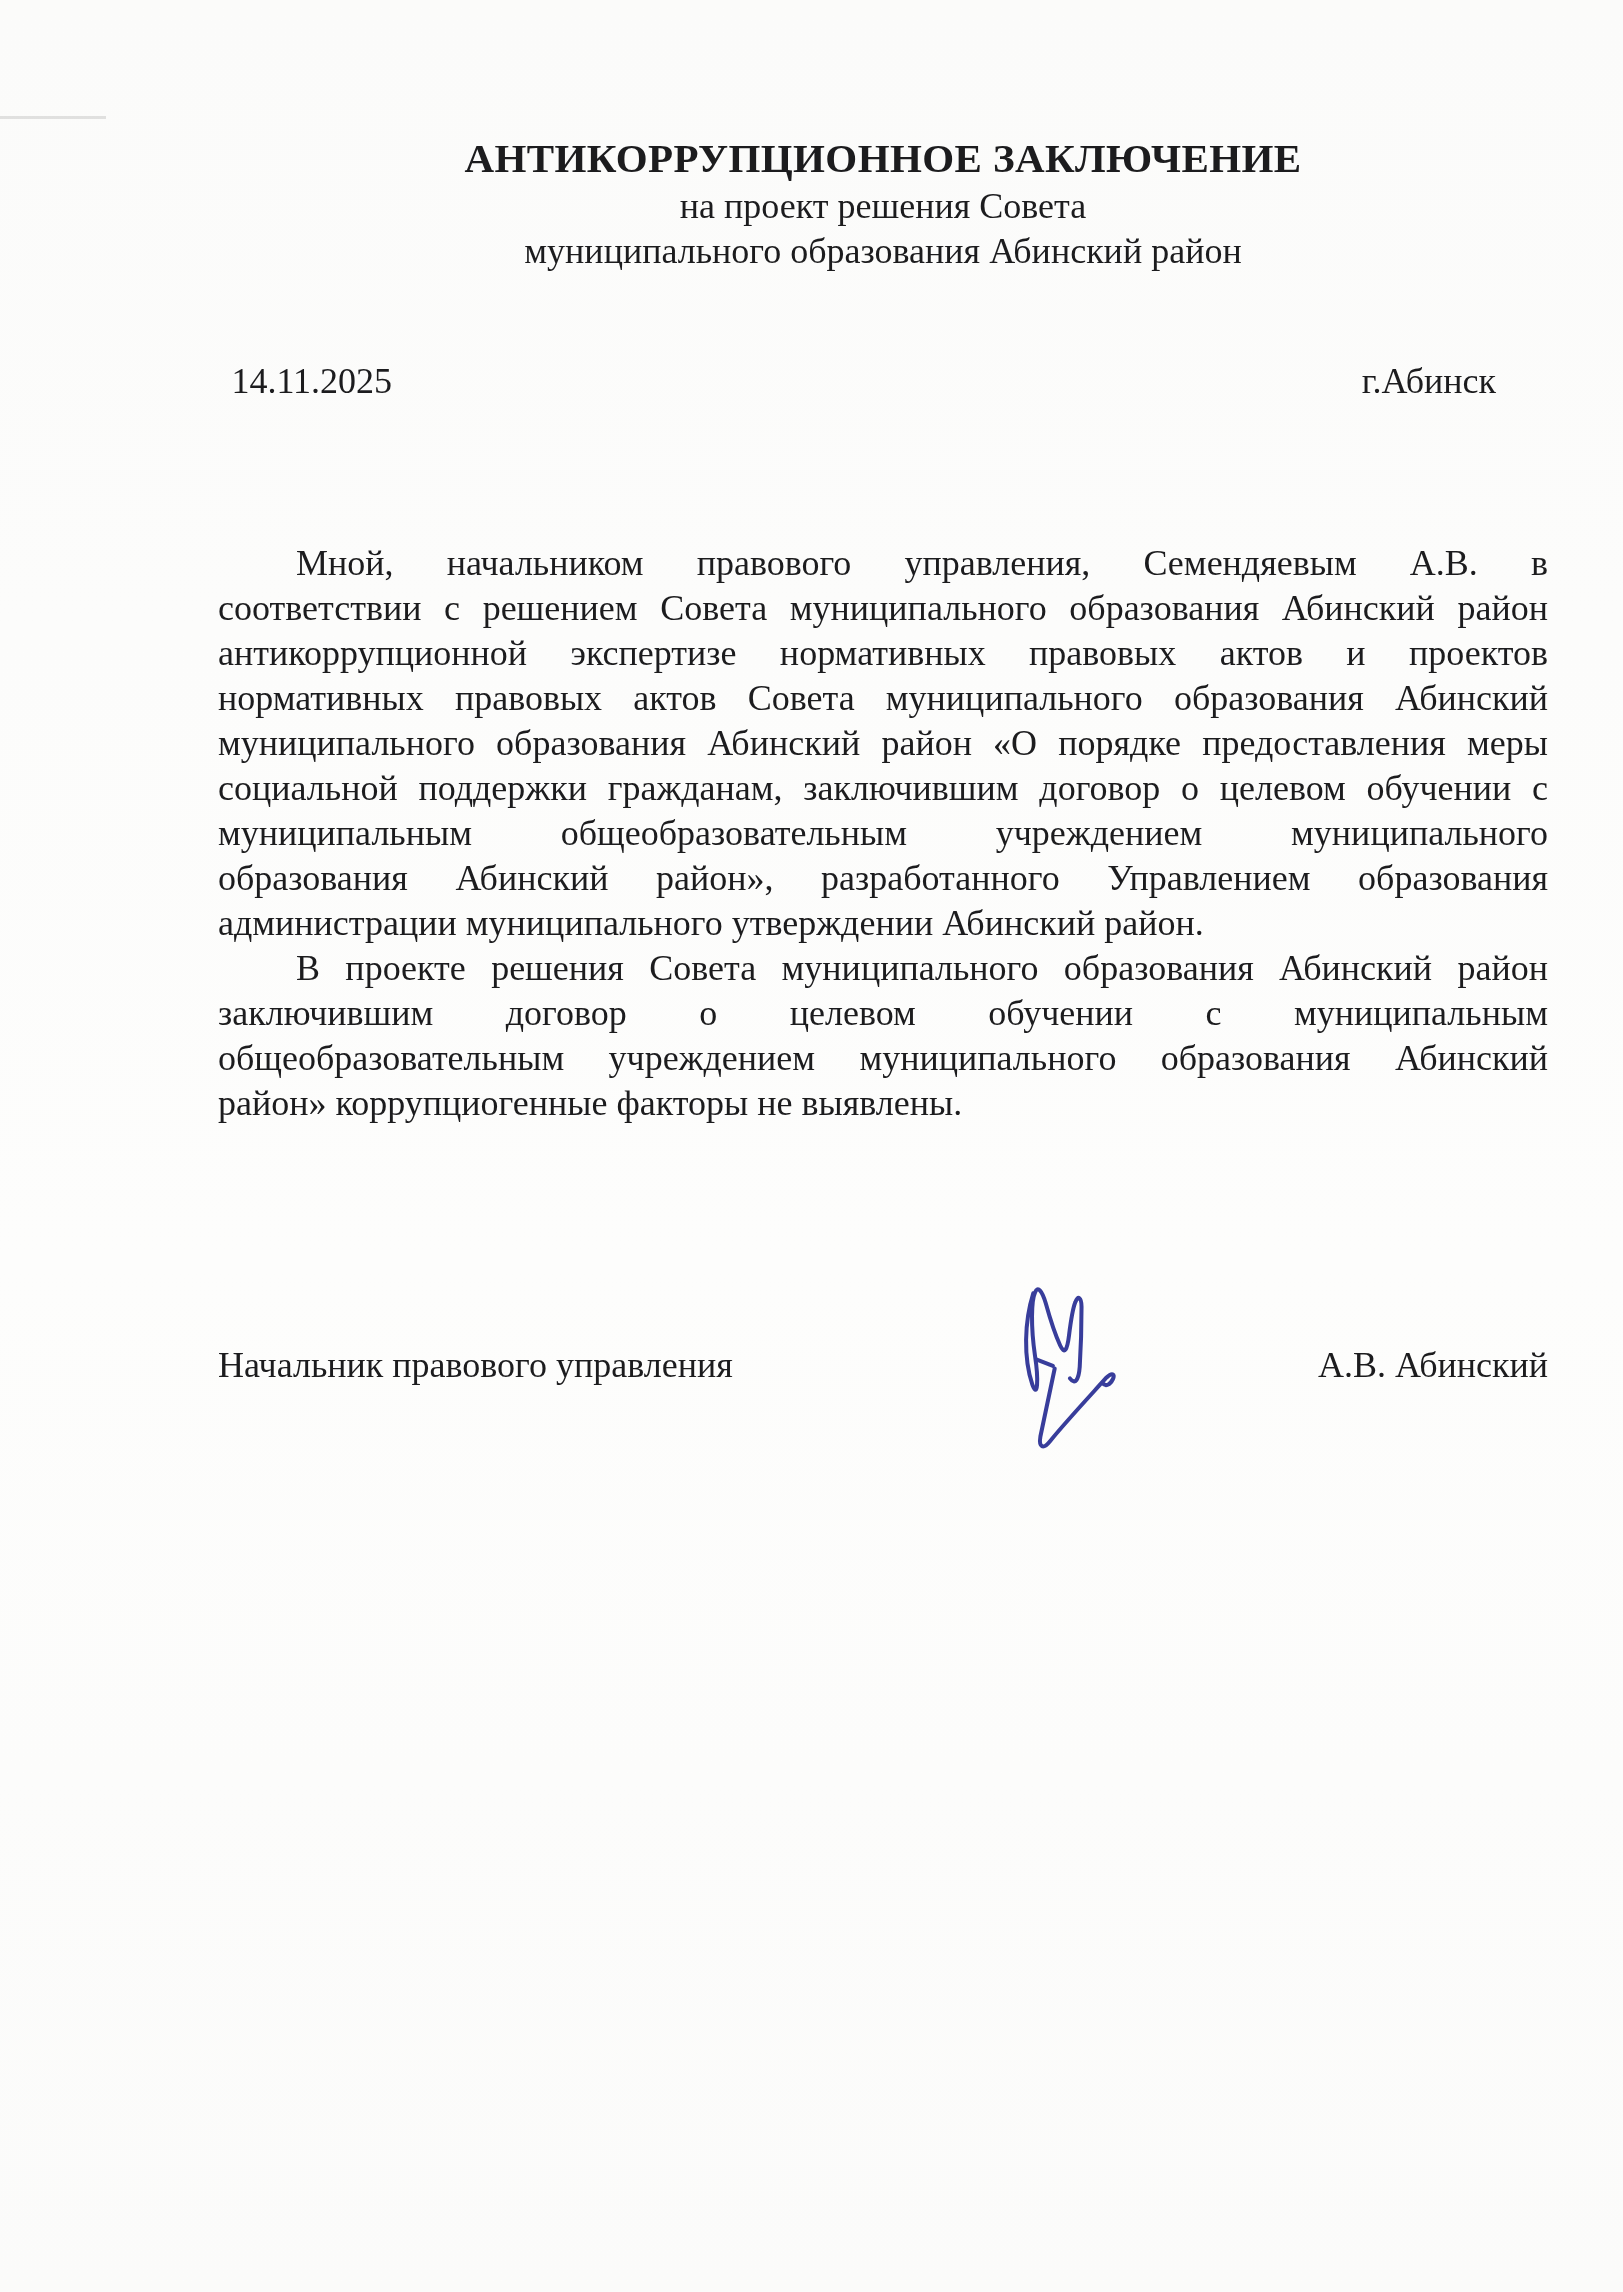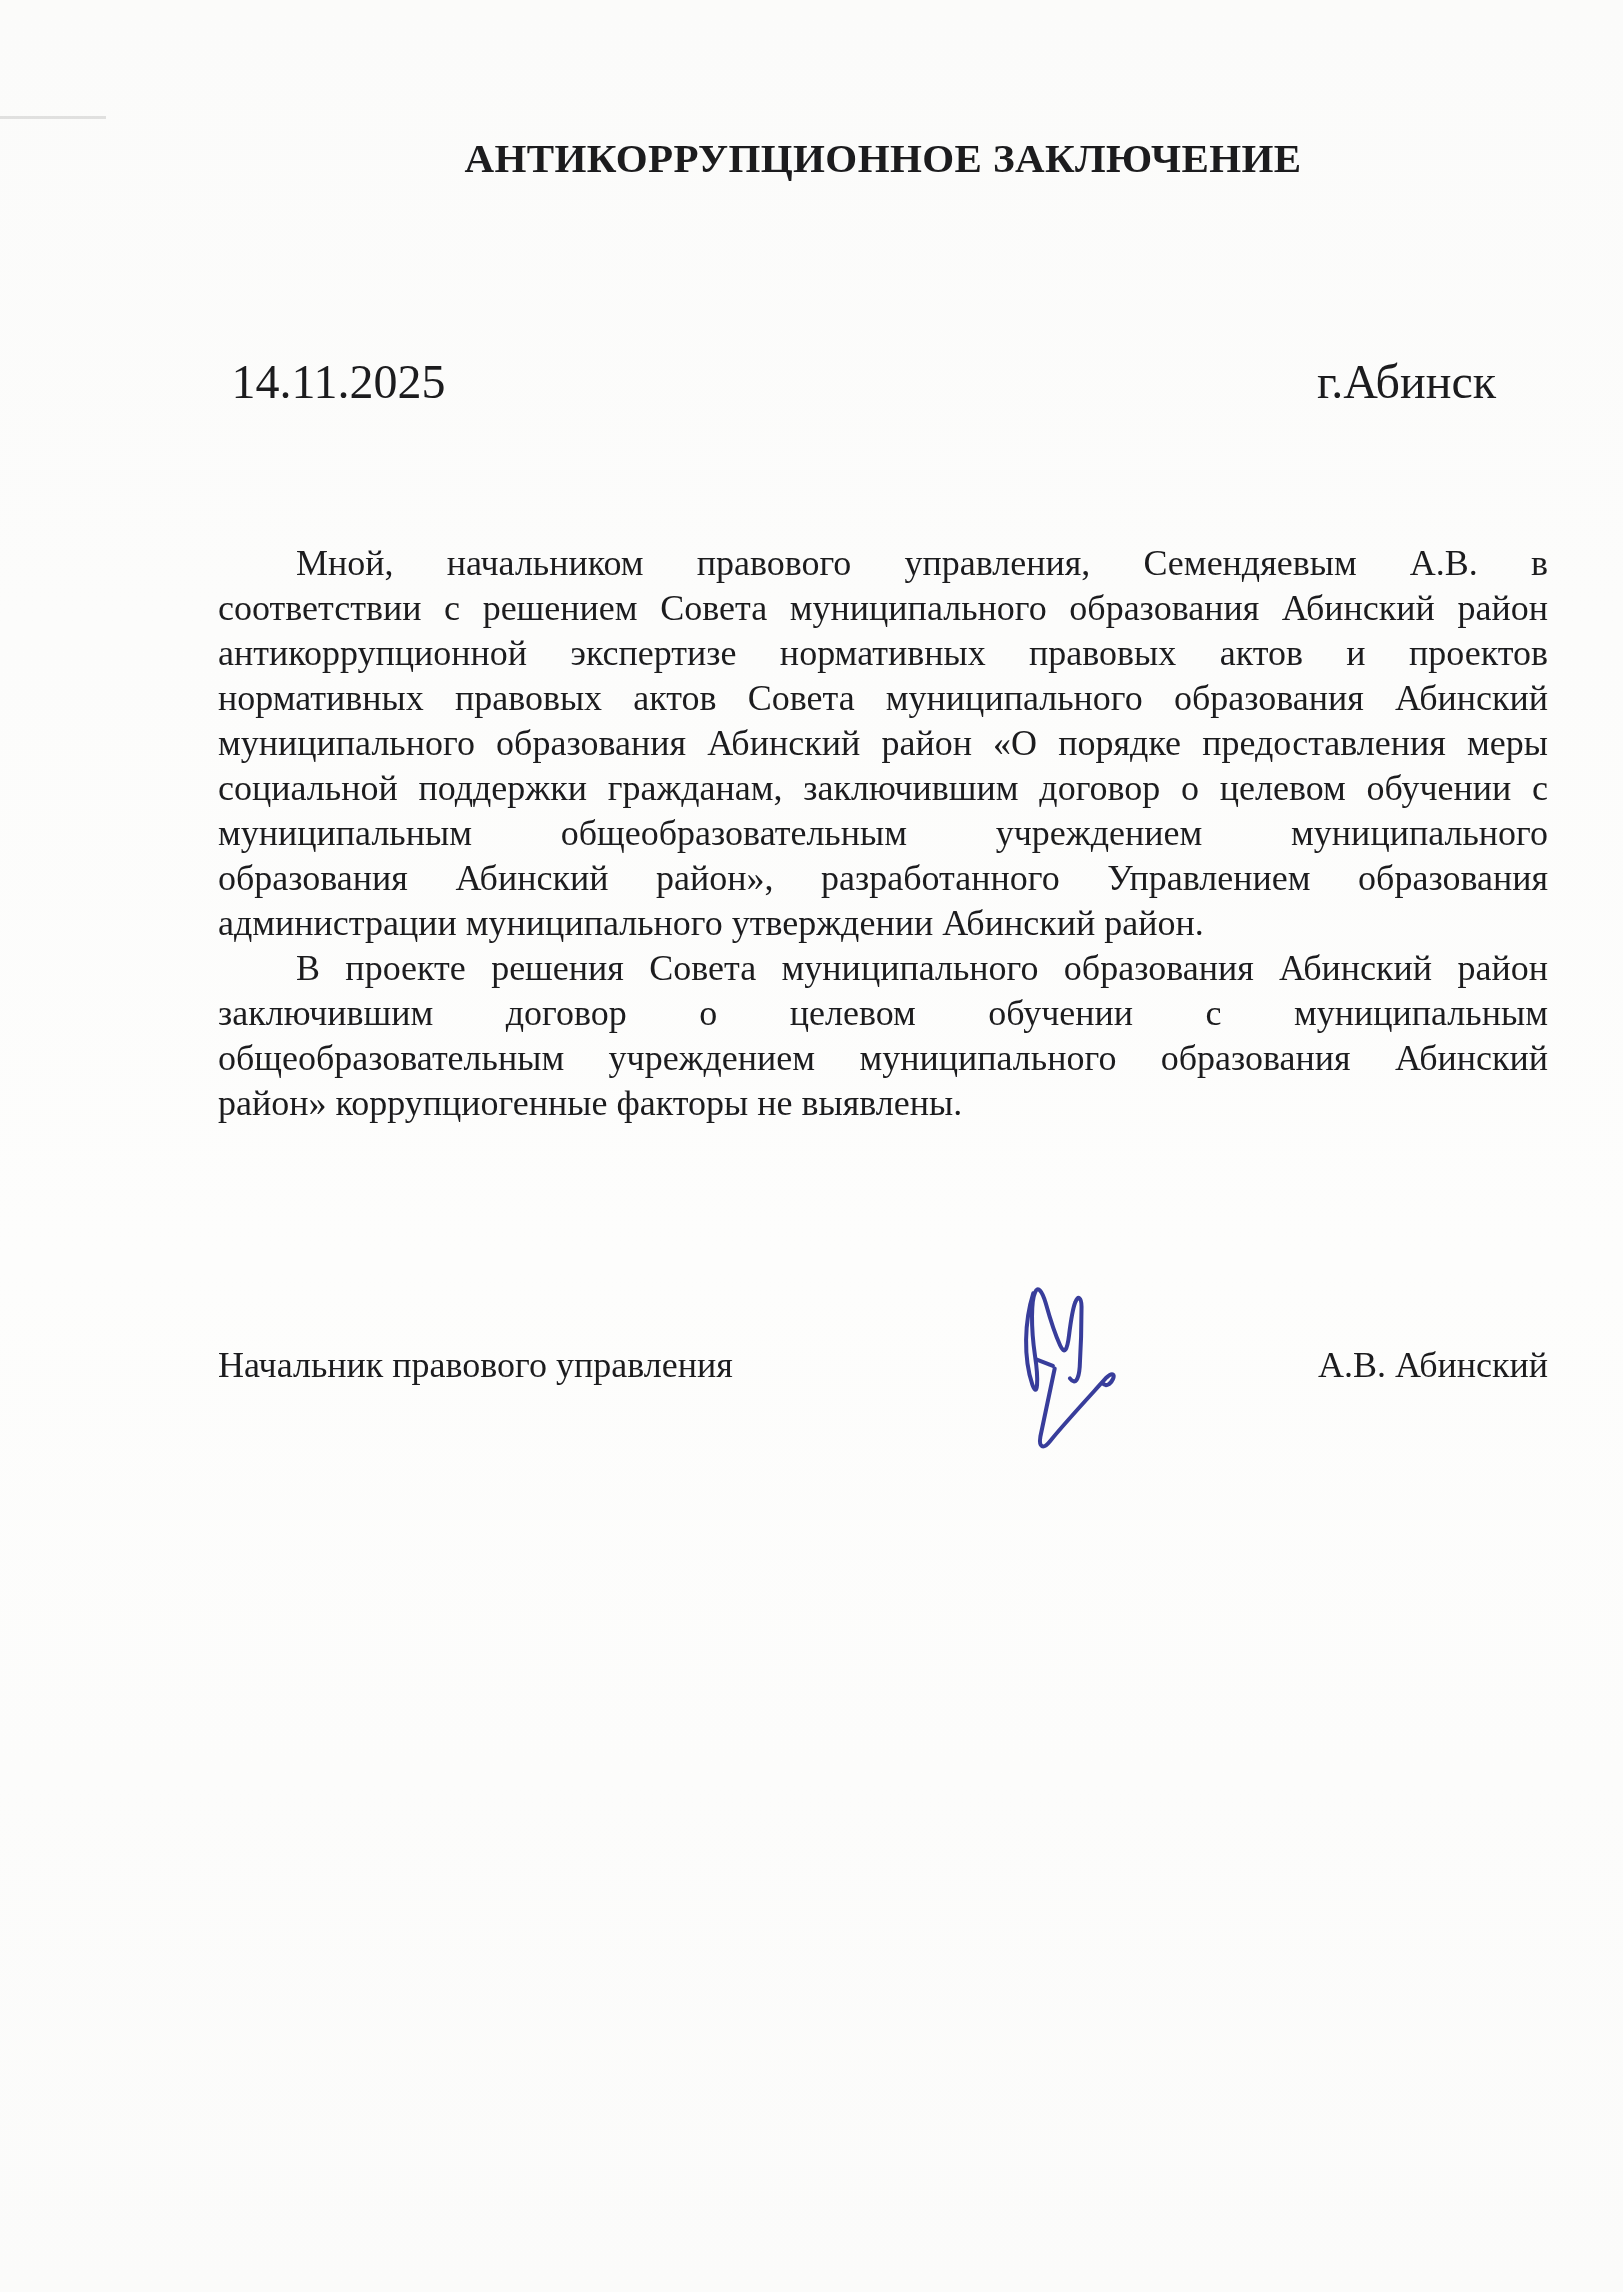"на проект решения Совета" div.doc-subtitle { html: none -> <div> <div>на проект решения Совета</div> <div>муниципального образования Абинский район</div> </div> }
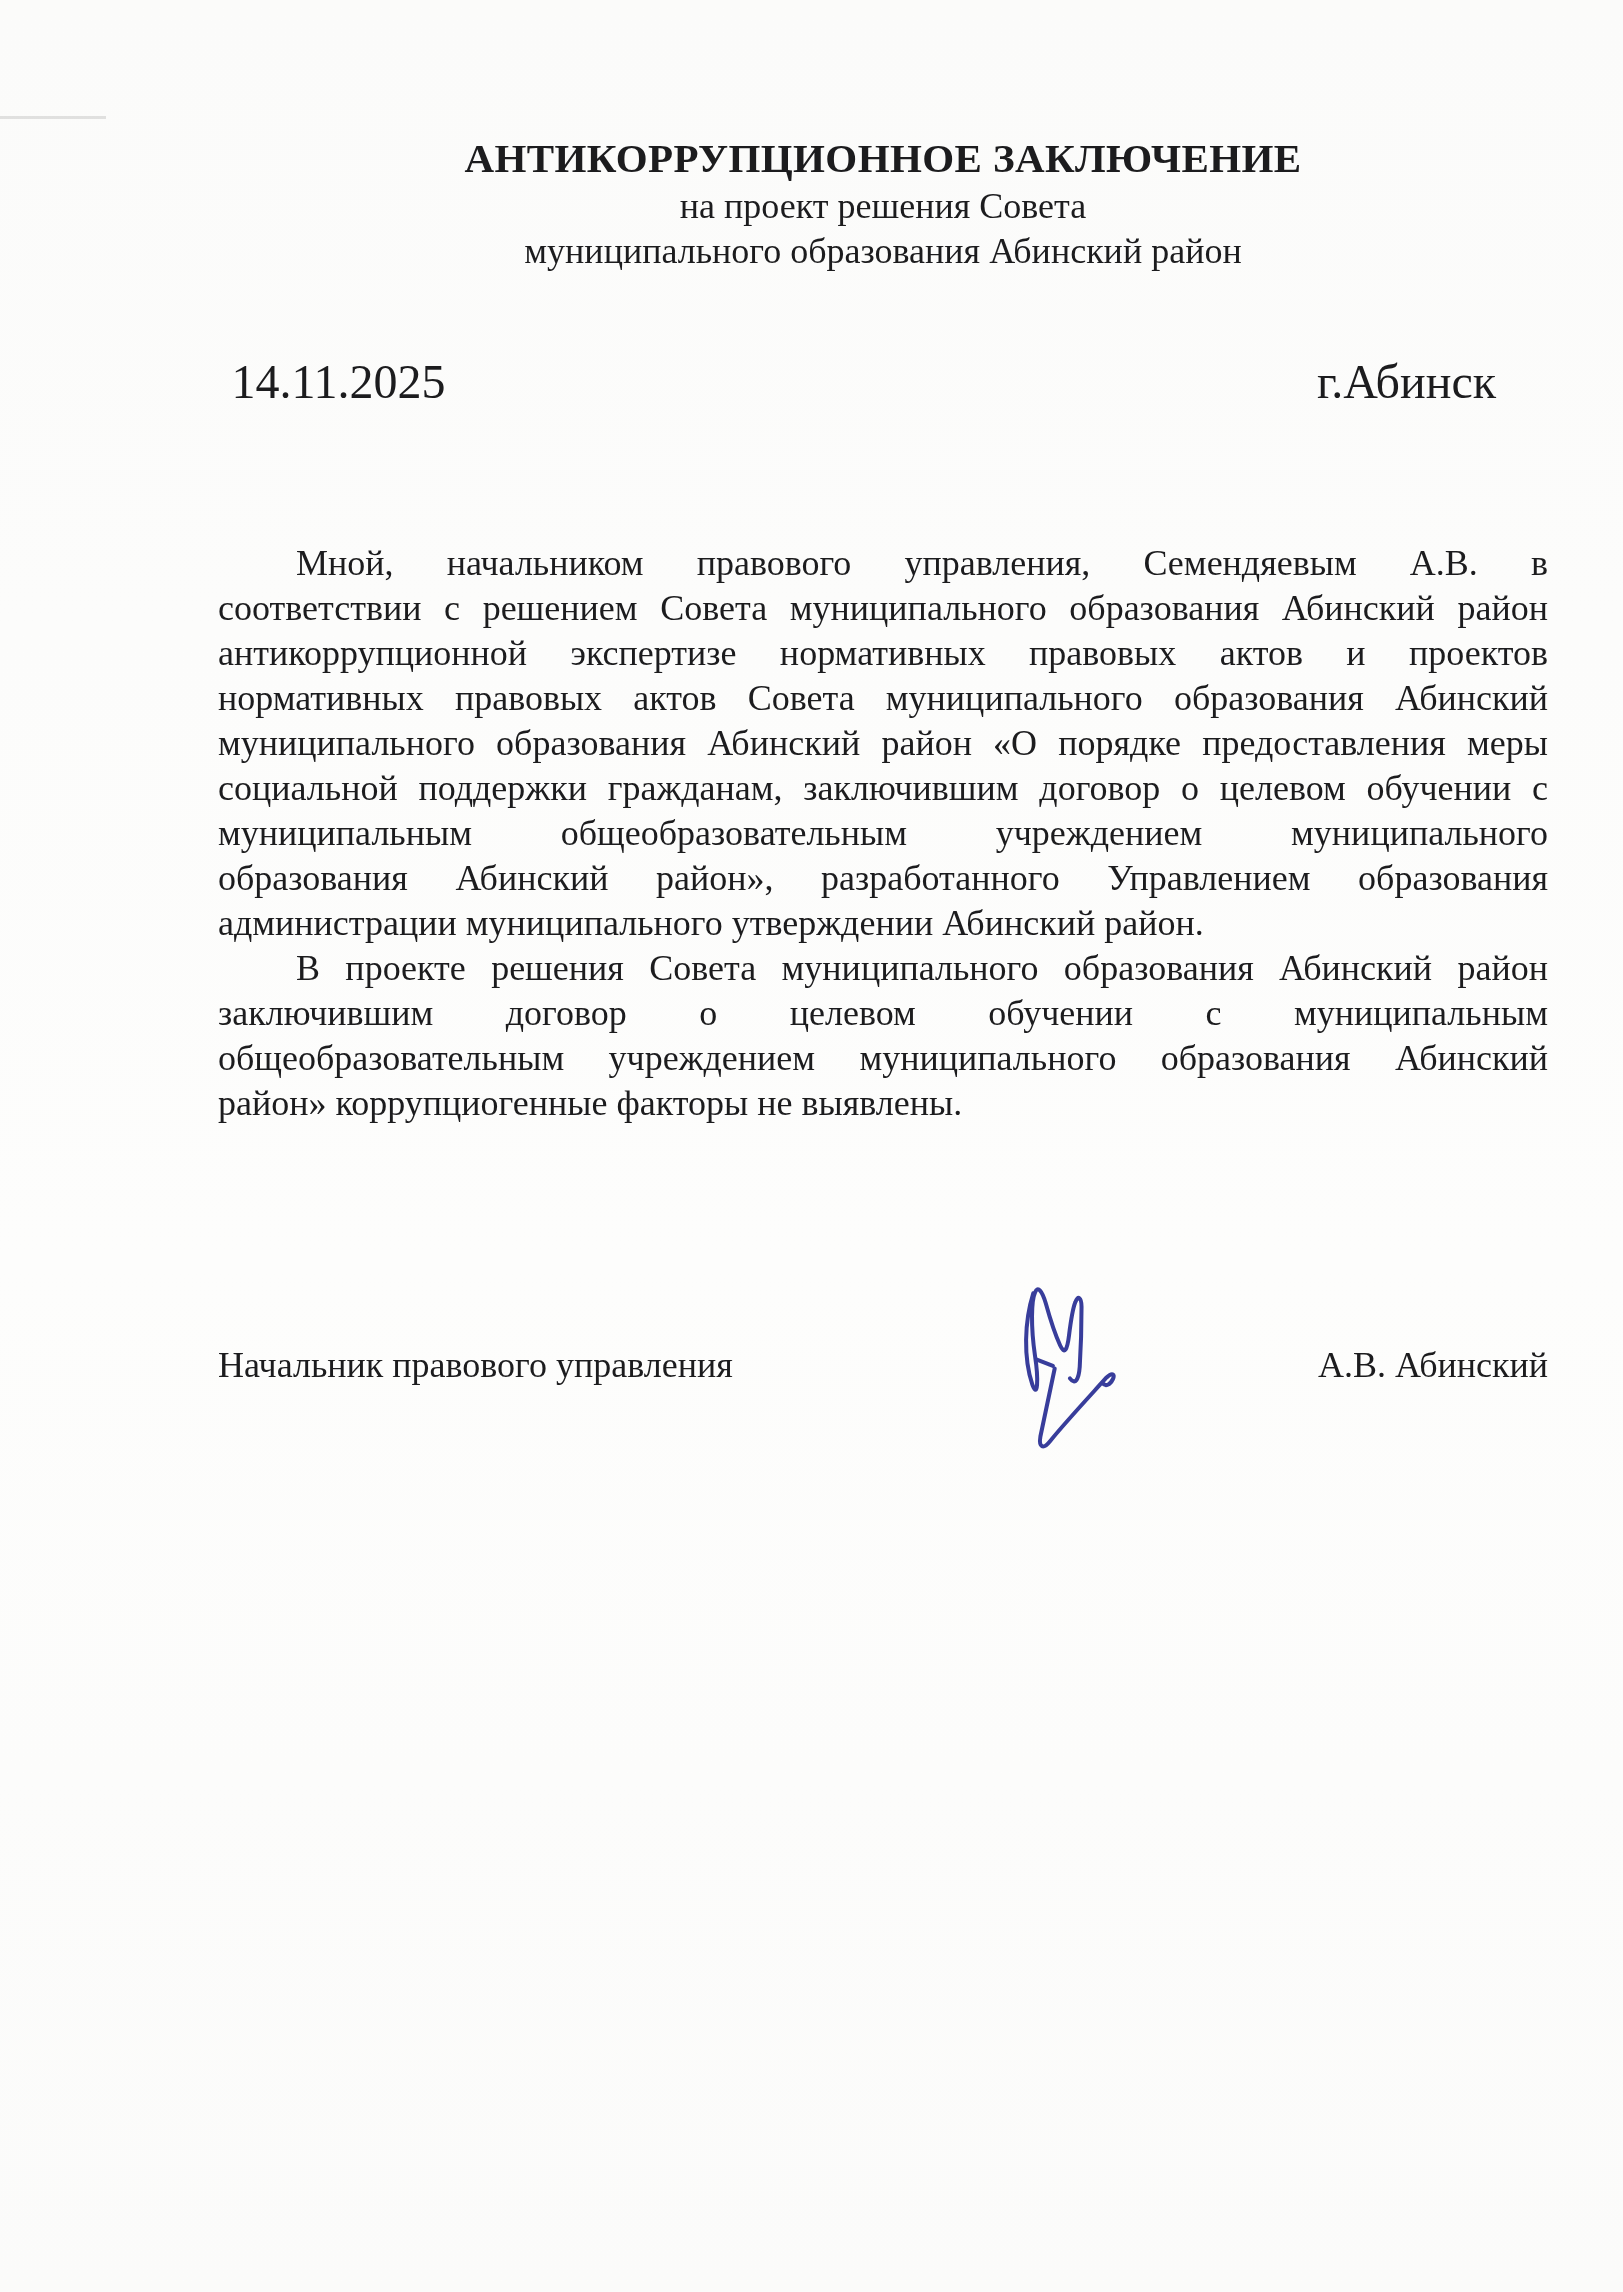"14.11.2025" .dateline { font-size: 48px -> 36px }
